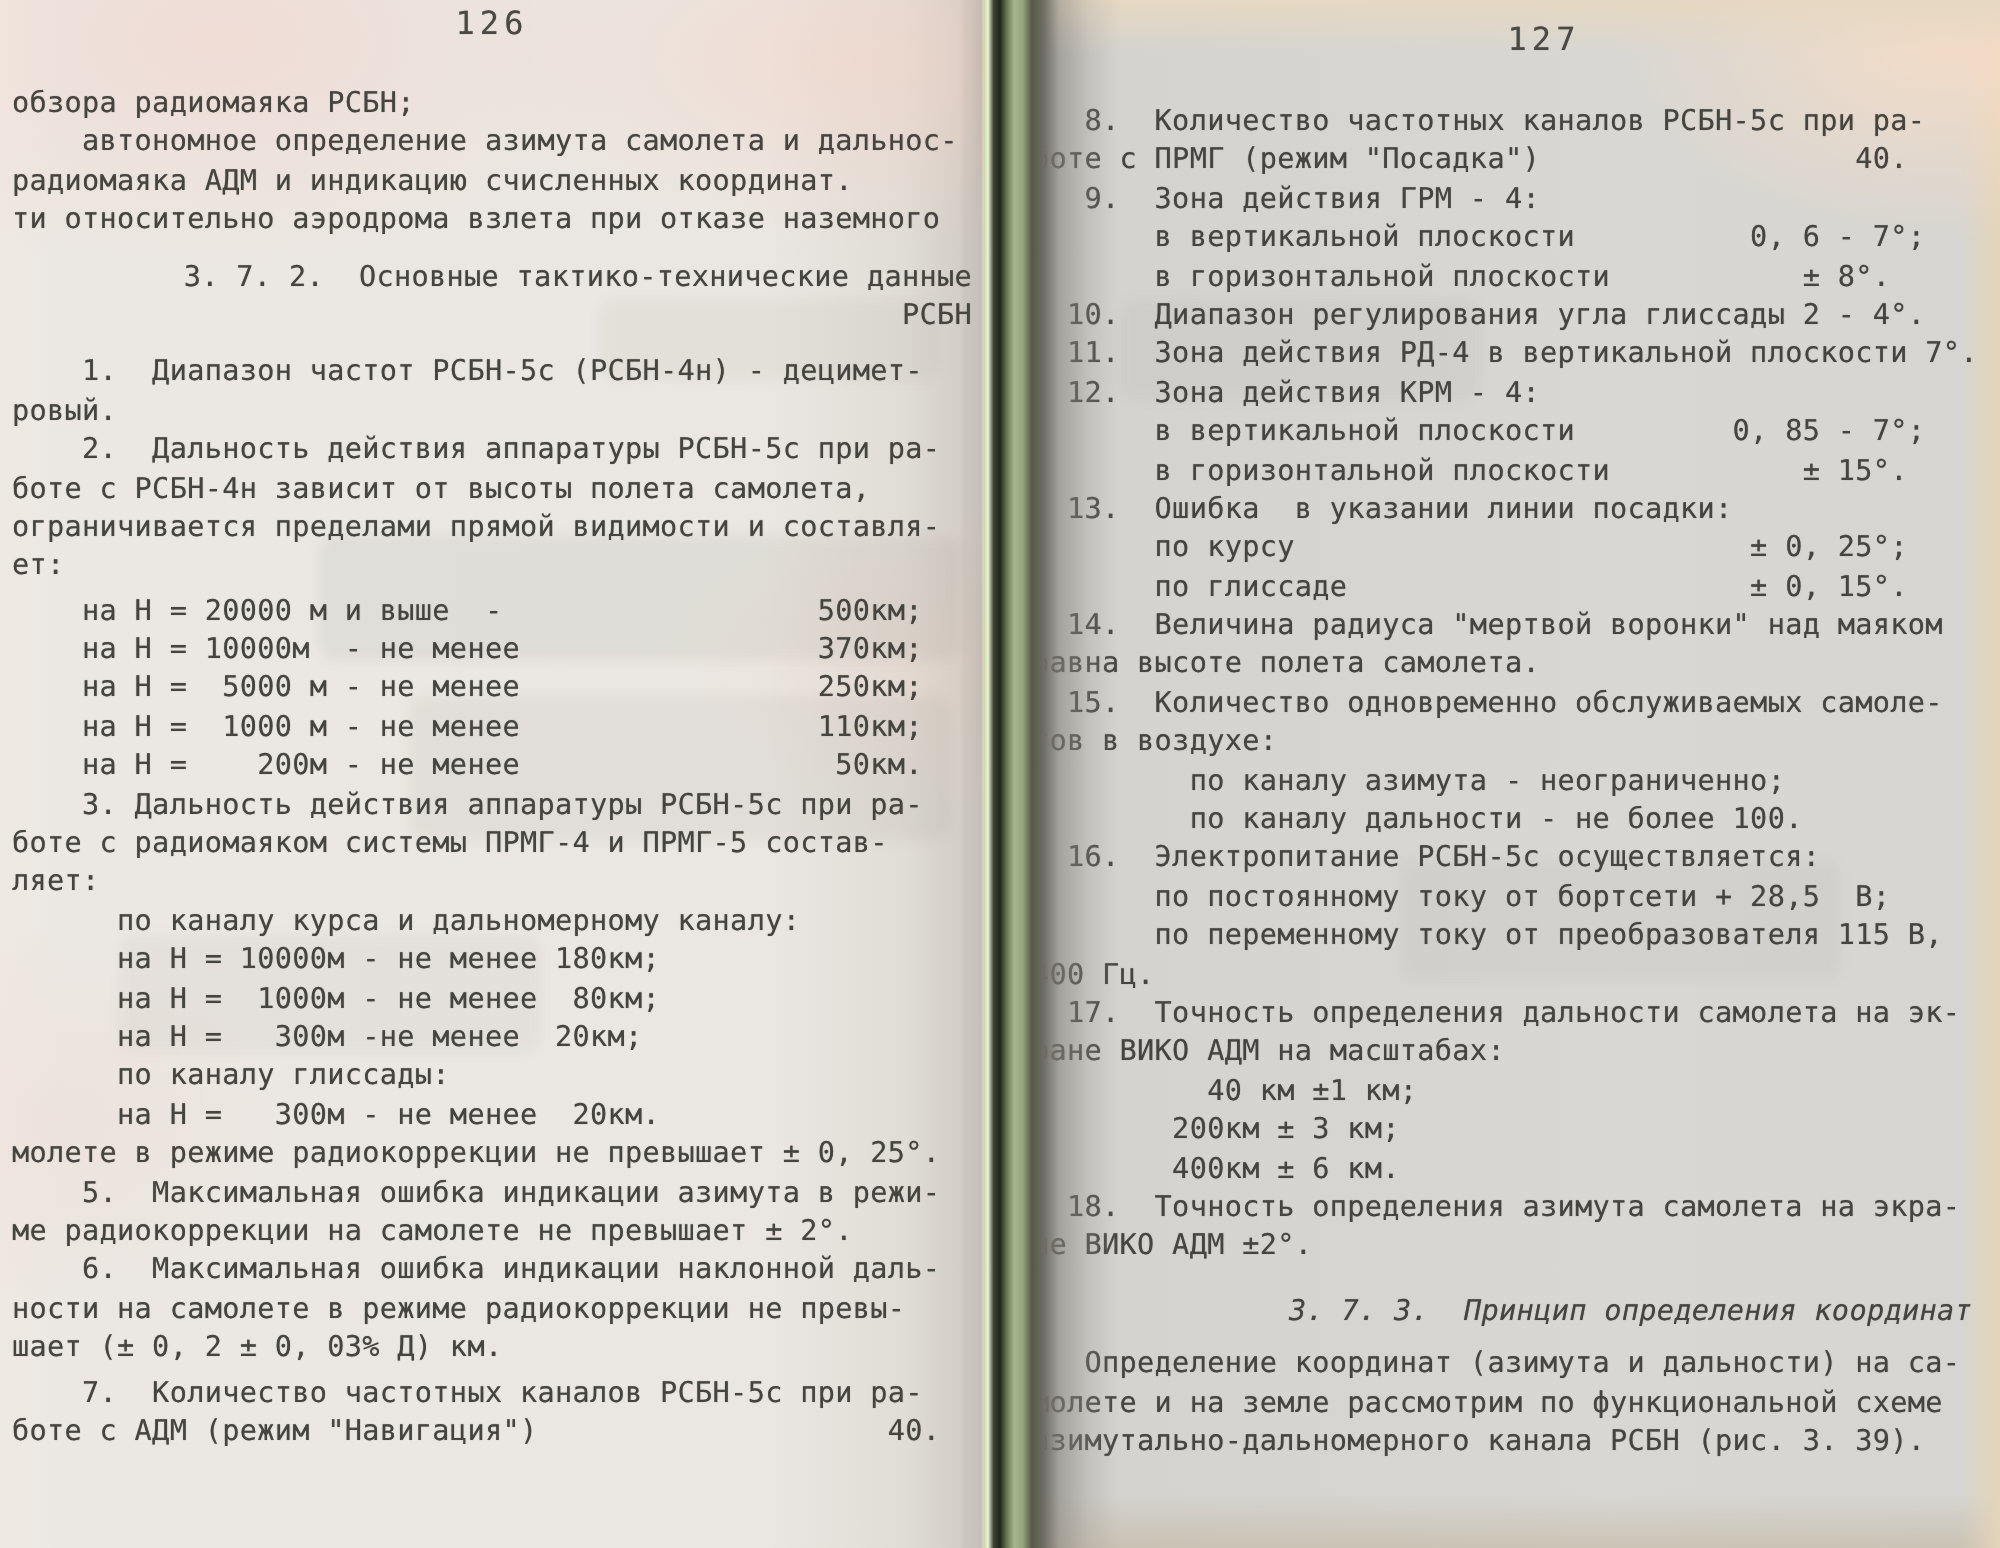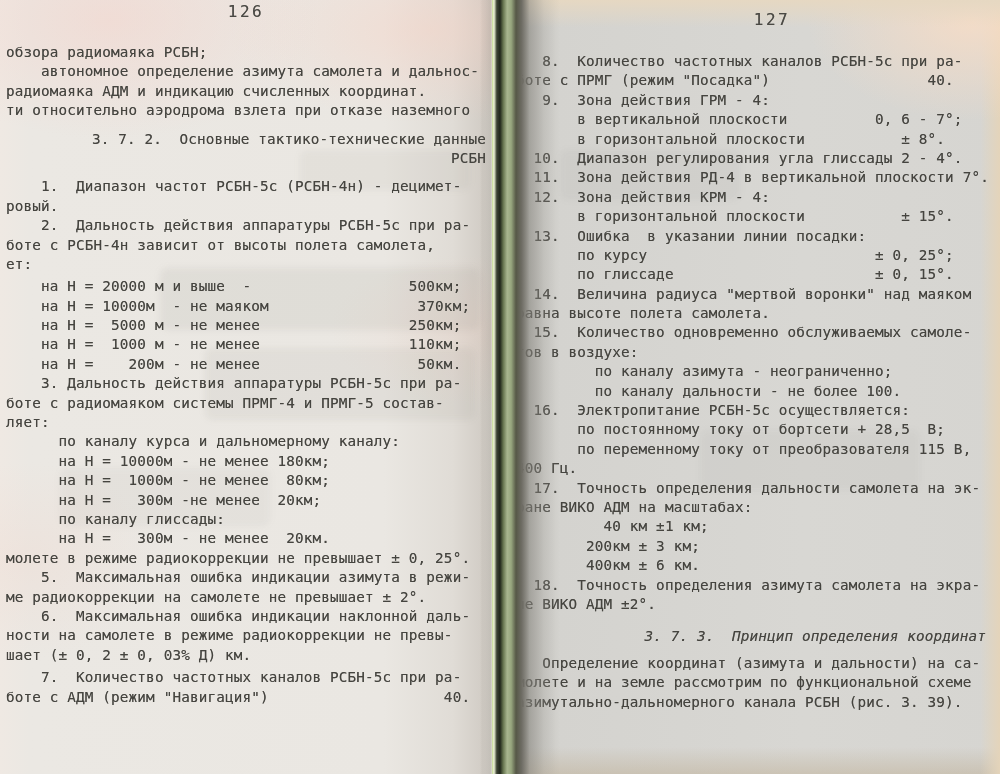"в вертикальной плоскости 0, 85" div.ln { html: none -> <div> в вертикальной плоскости 0, 85 - 7°;</div> }
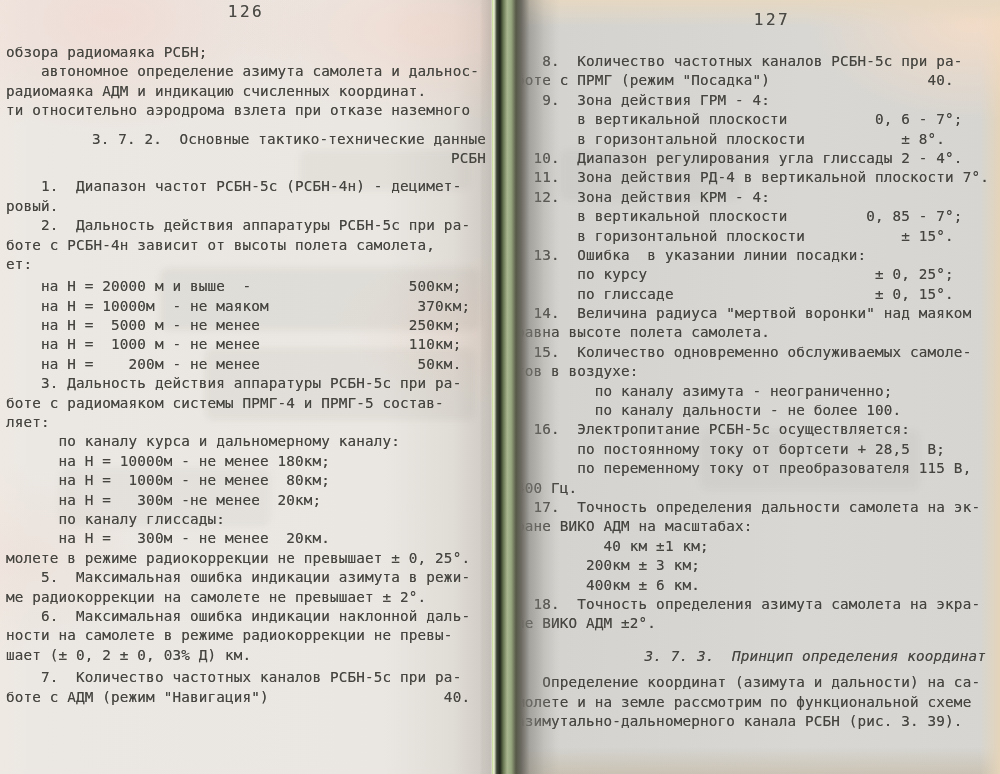"ограничивается пределами прямой" div.ln { html: none -> <div>ограничивается пределами прямой видимости и составля-</div> }
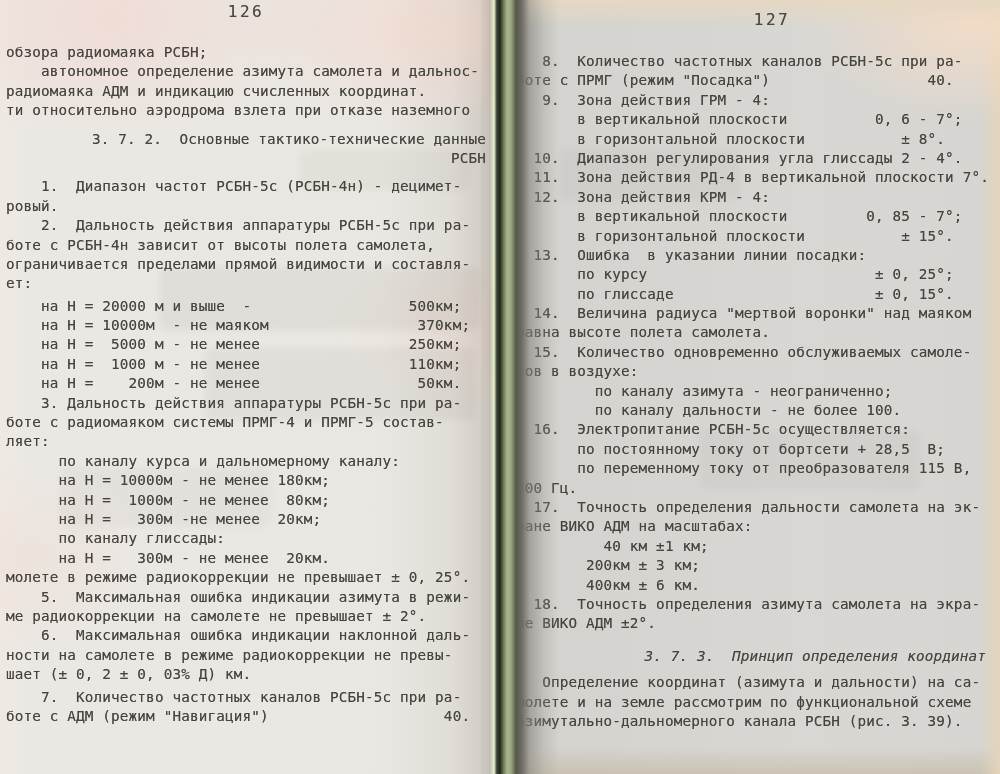"на Н = 10000м - не маяком" div.ln { text: маяком -> менее }
